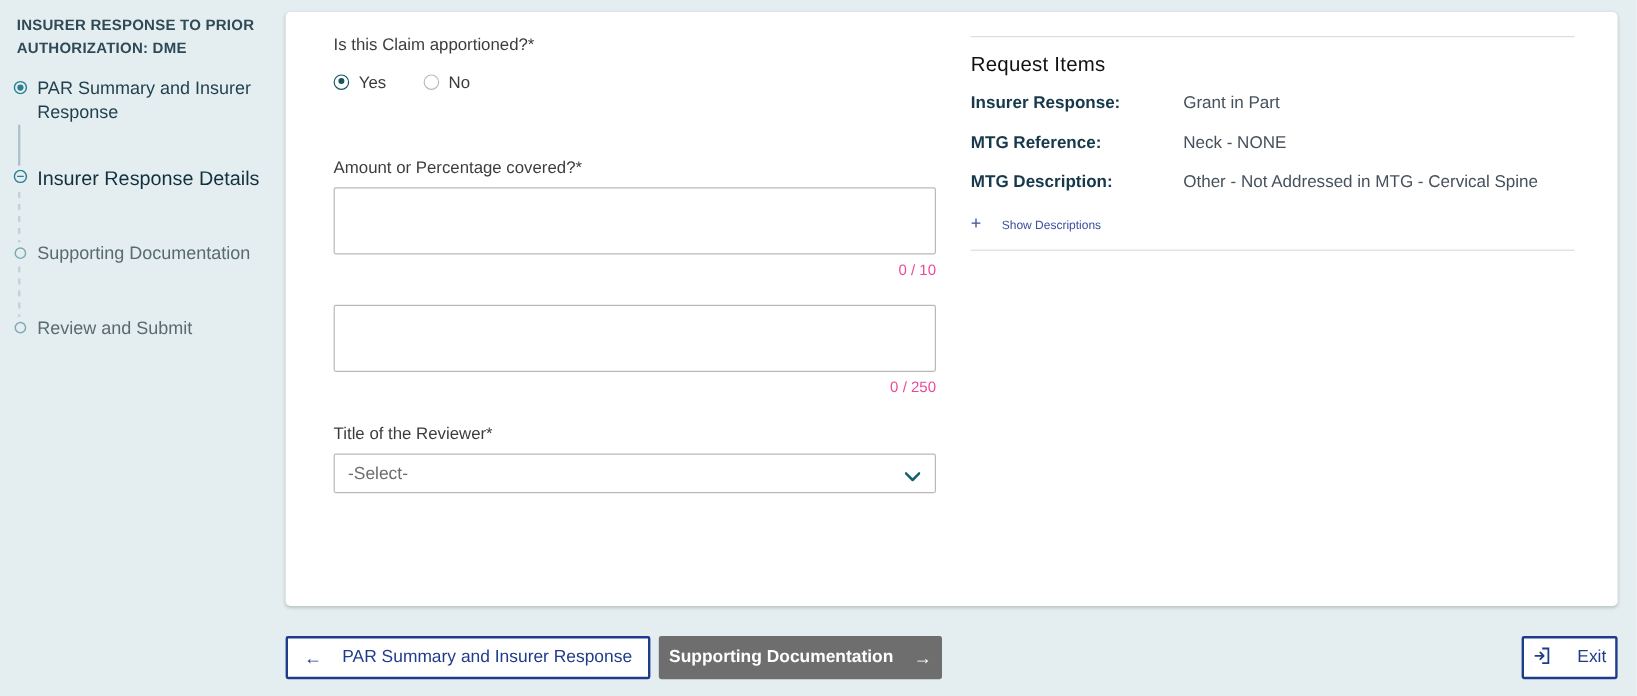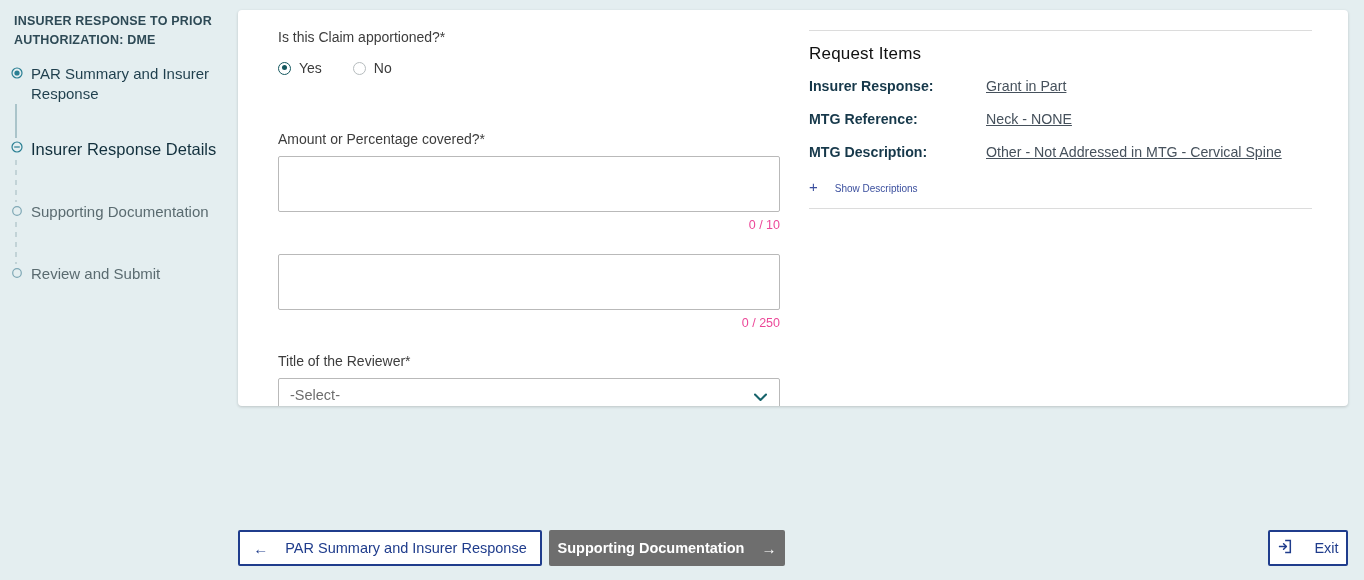"Is this Claim apportioned?*" #card { height: 396px -> 495px }
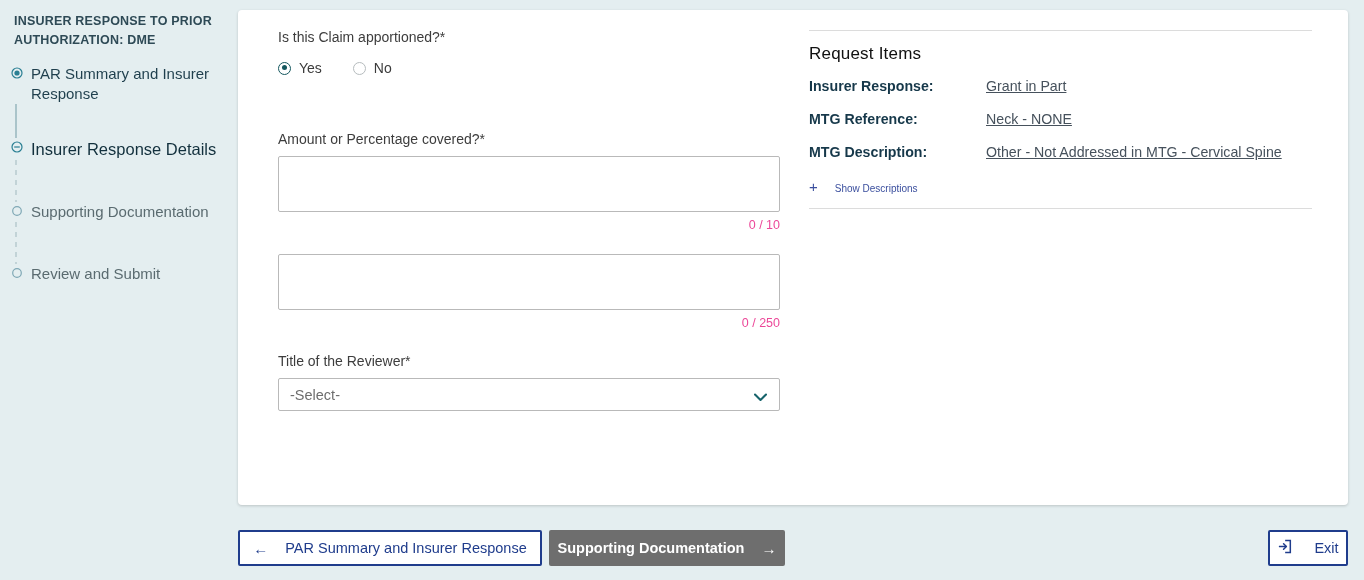"Grant in Part" .item-val { text-decoration: underline -> none }
